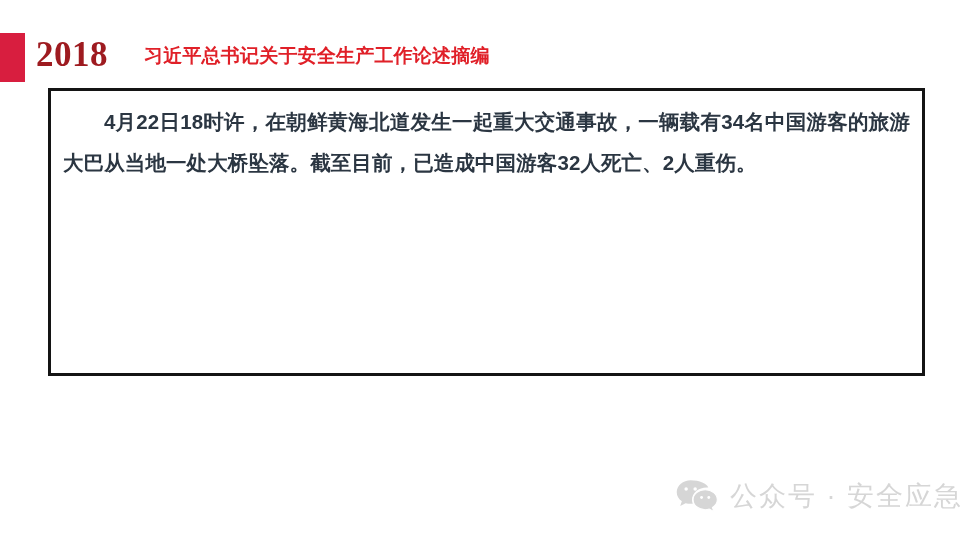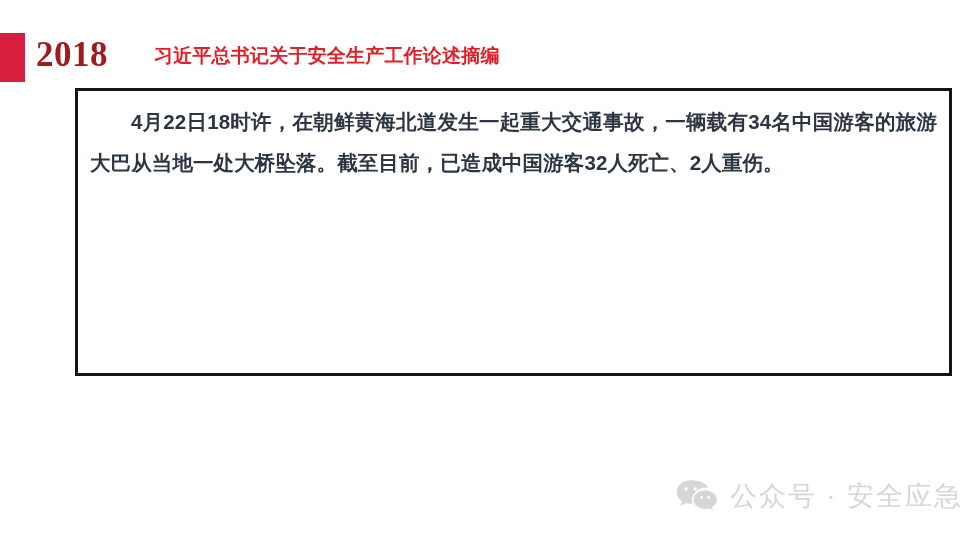"习近平总书记关于安全生产工作论述摘编" .header-title { left: 154px -> 144px }
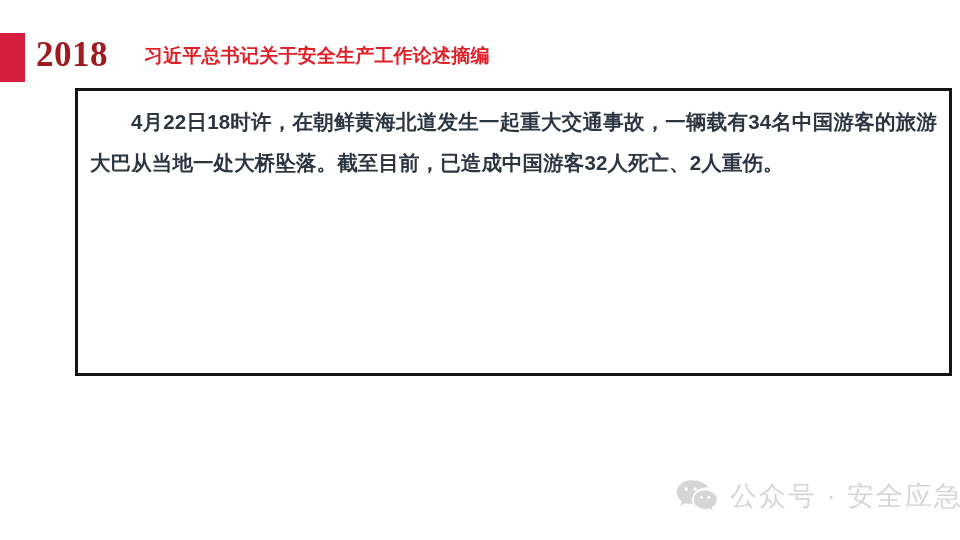"4月22日18时许，在朝鲜黄海北道发生一起重大交通事故，一辆载有34名中国游客的" .content-box { margin-left: 27px -> none }
